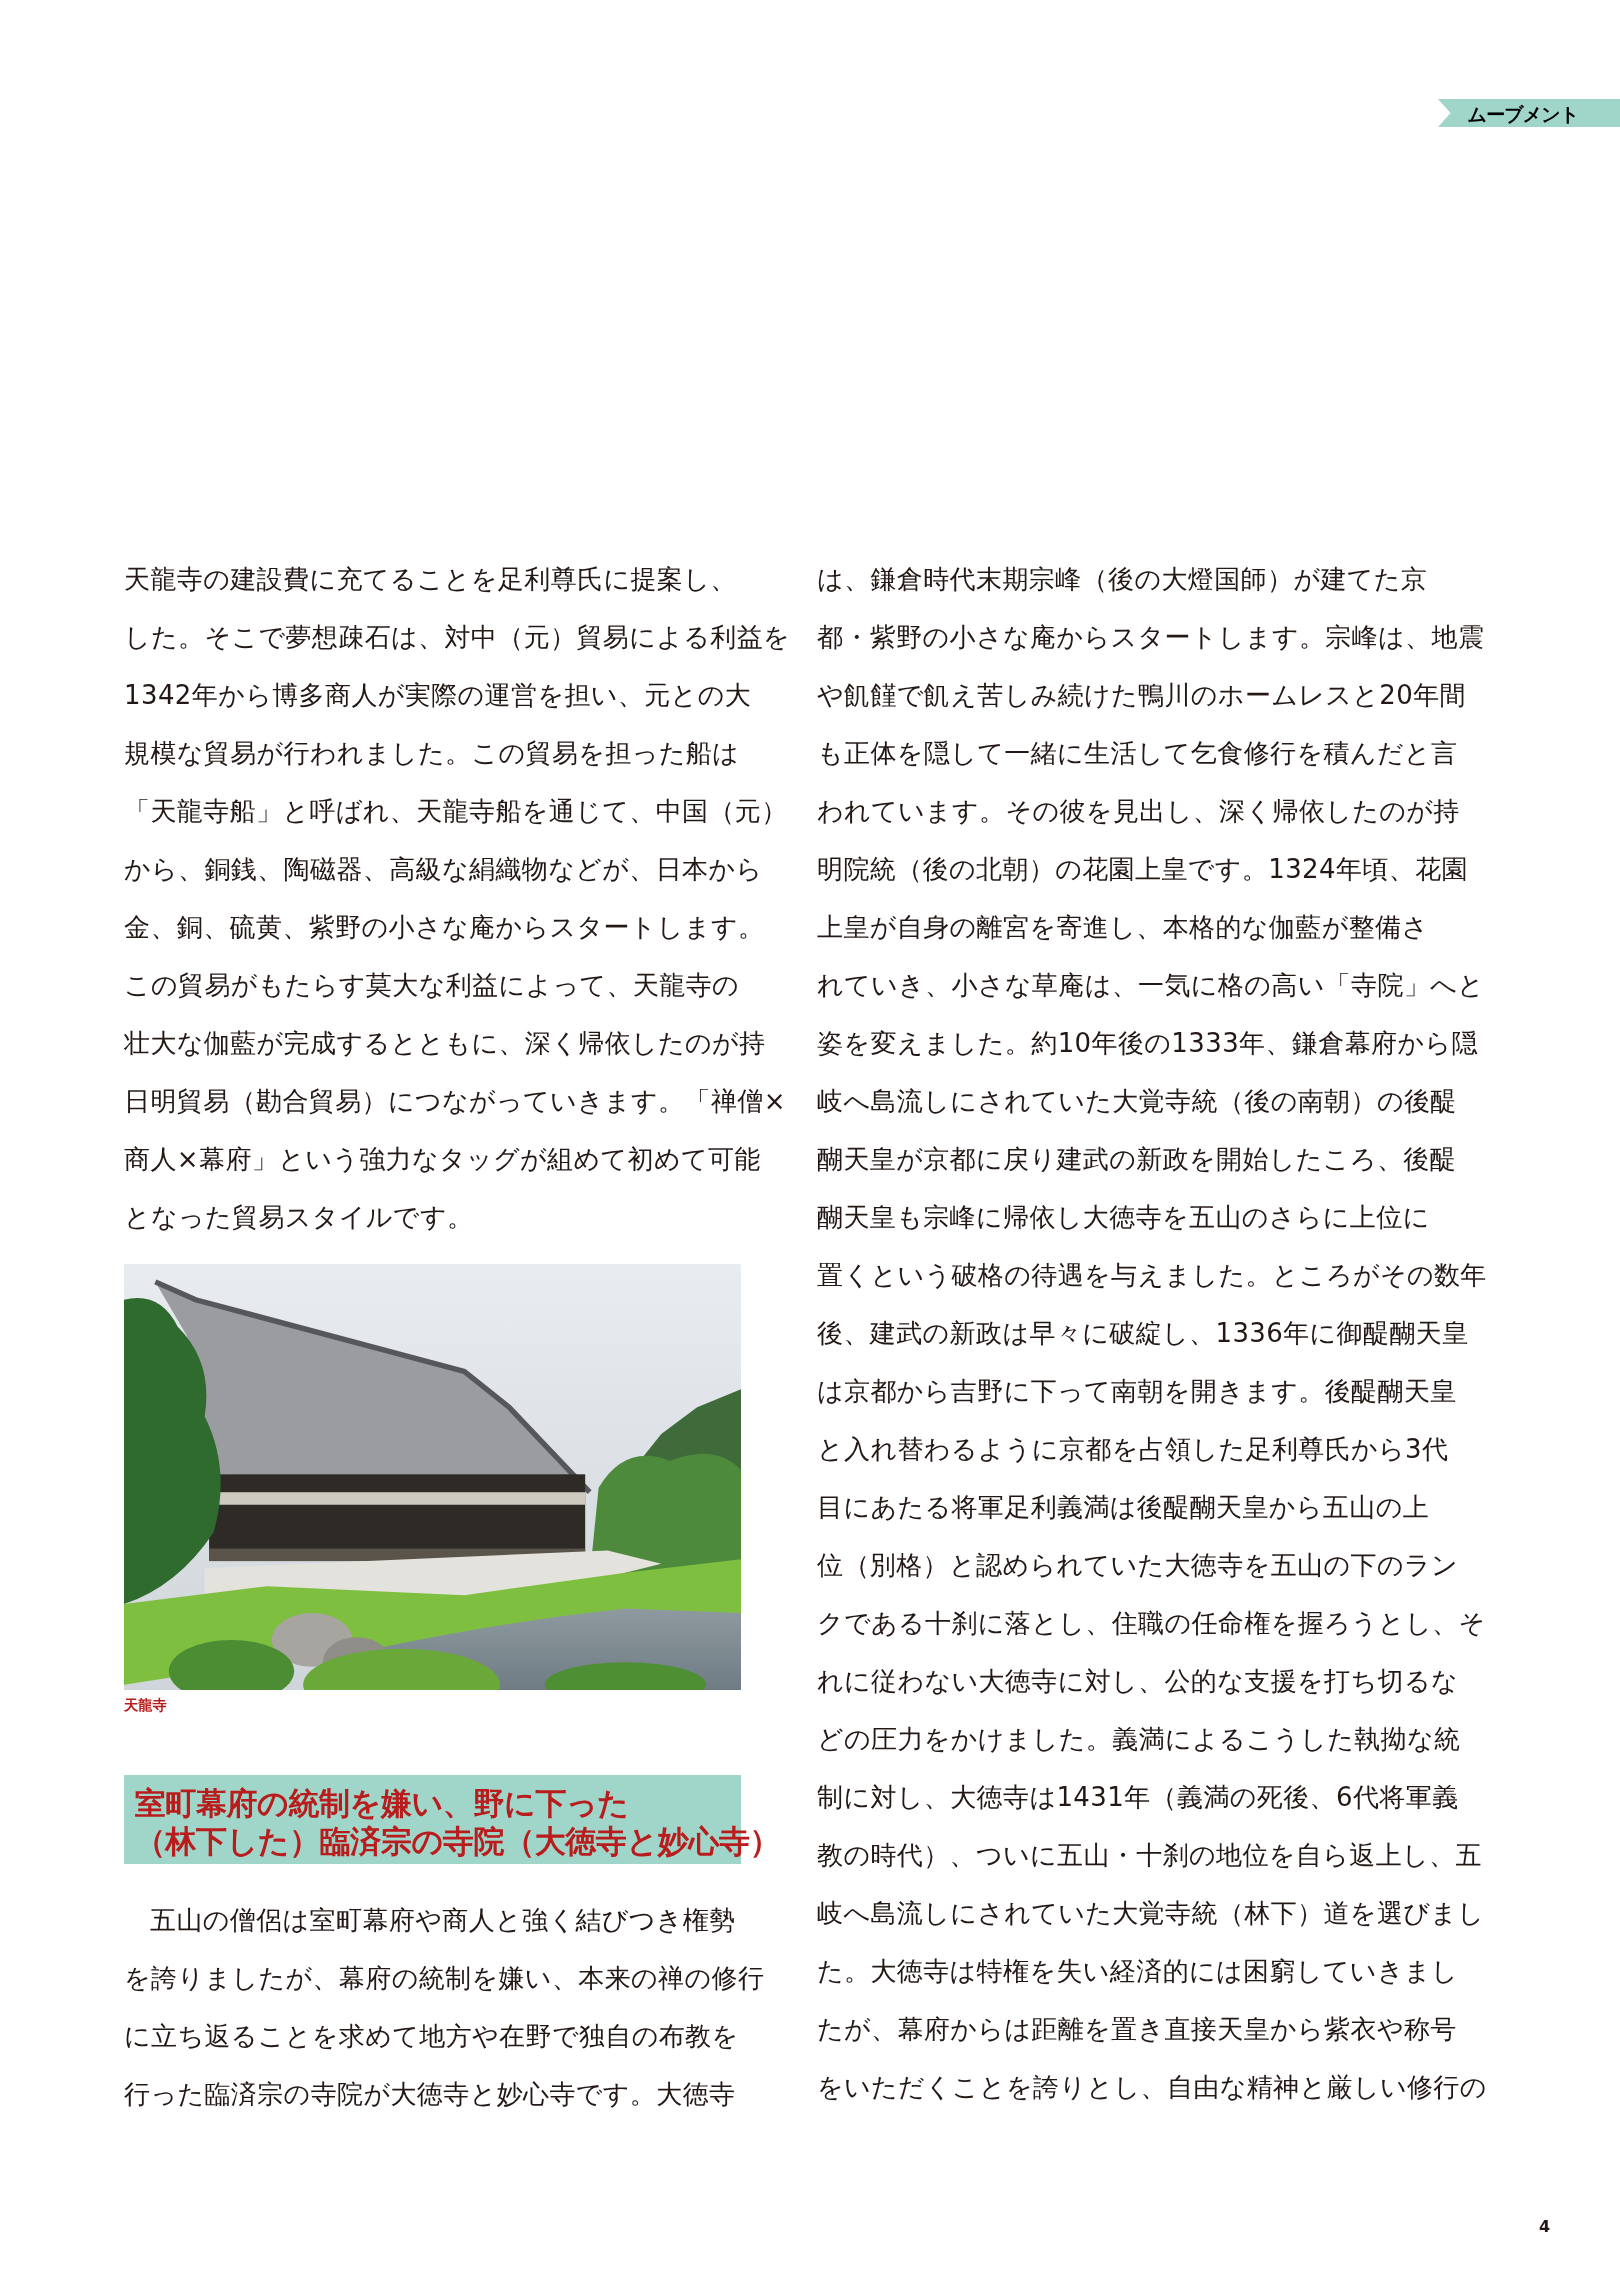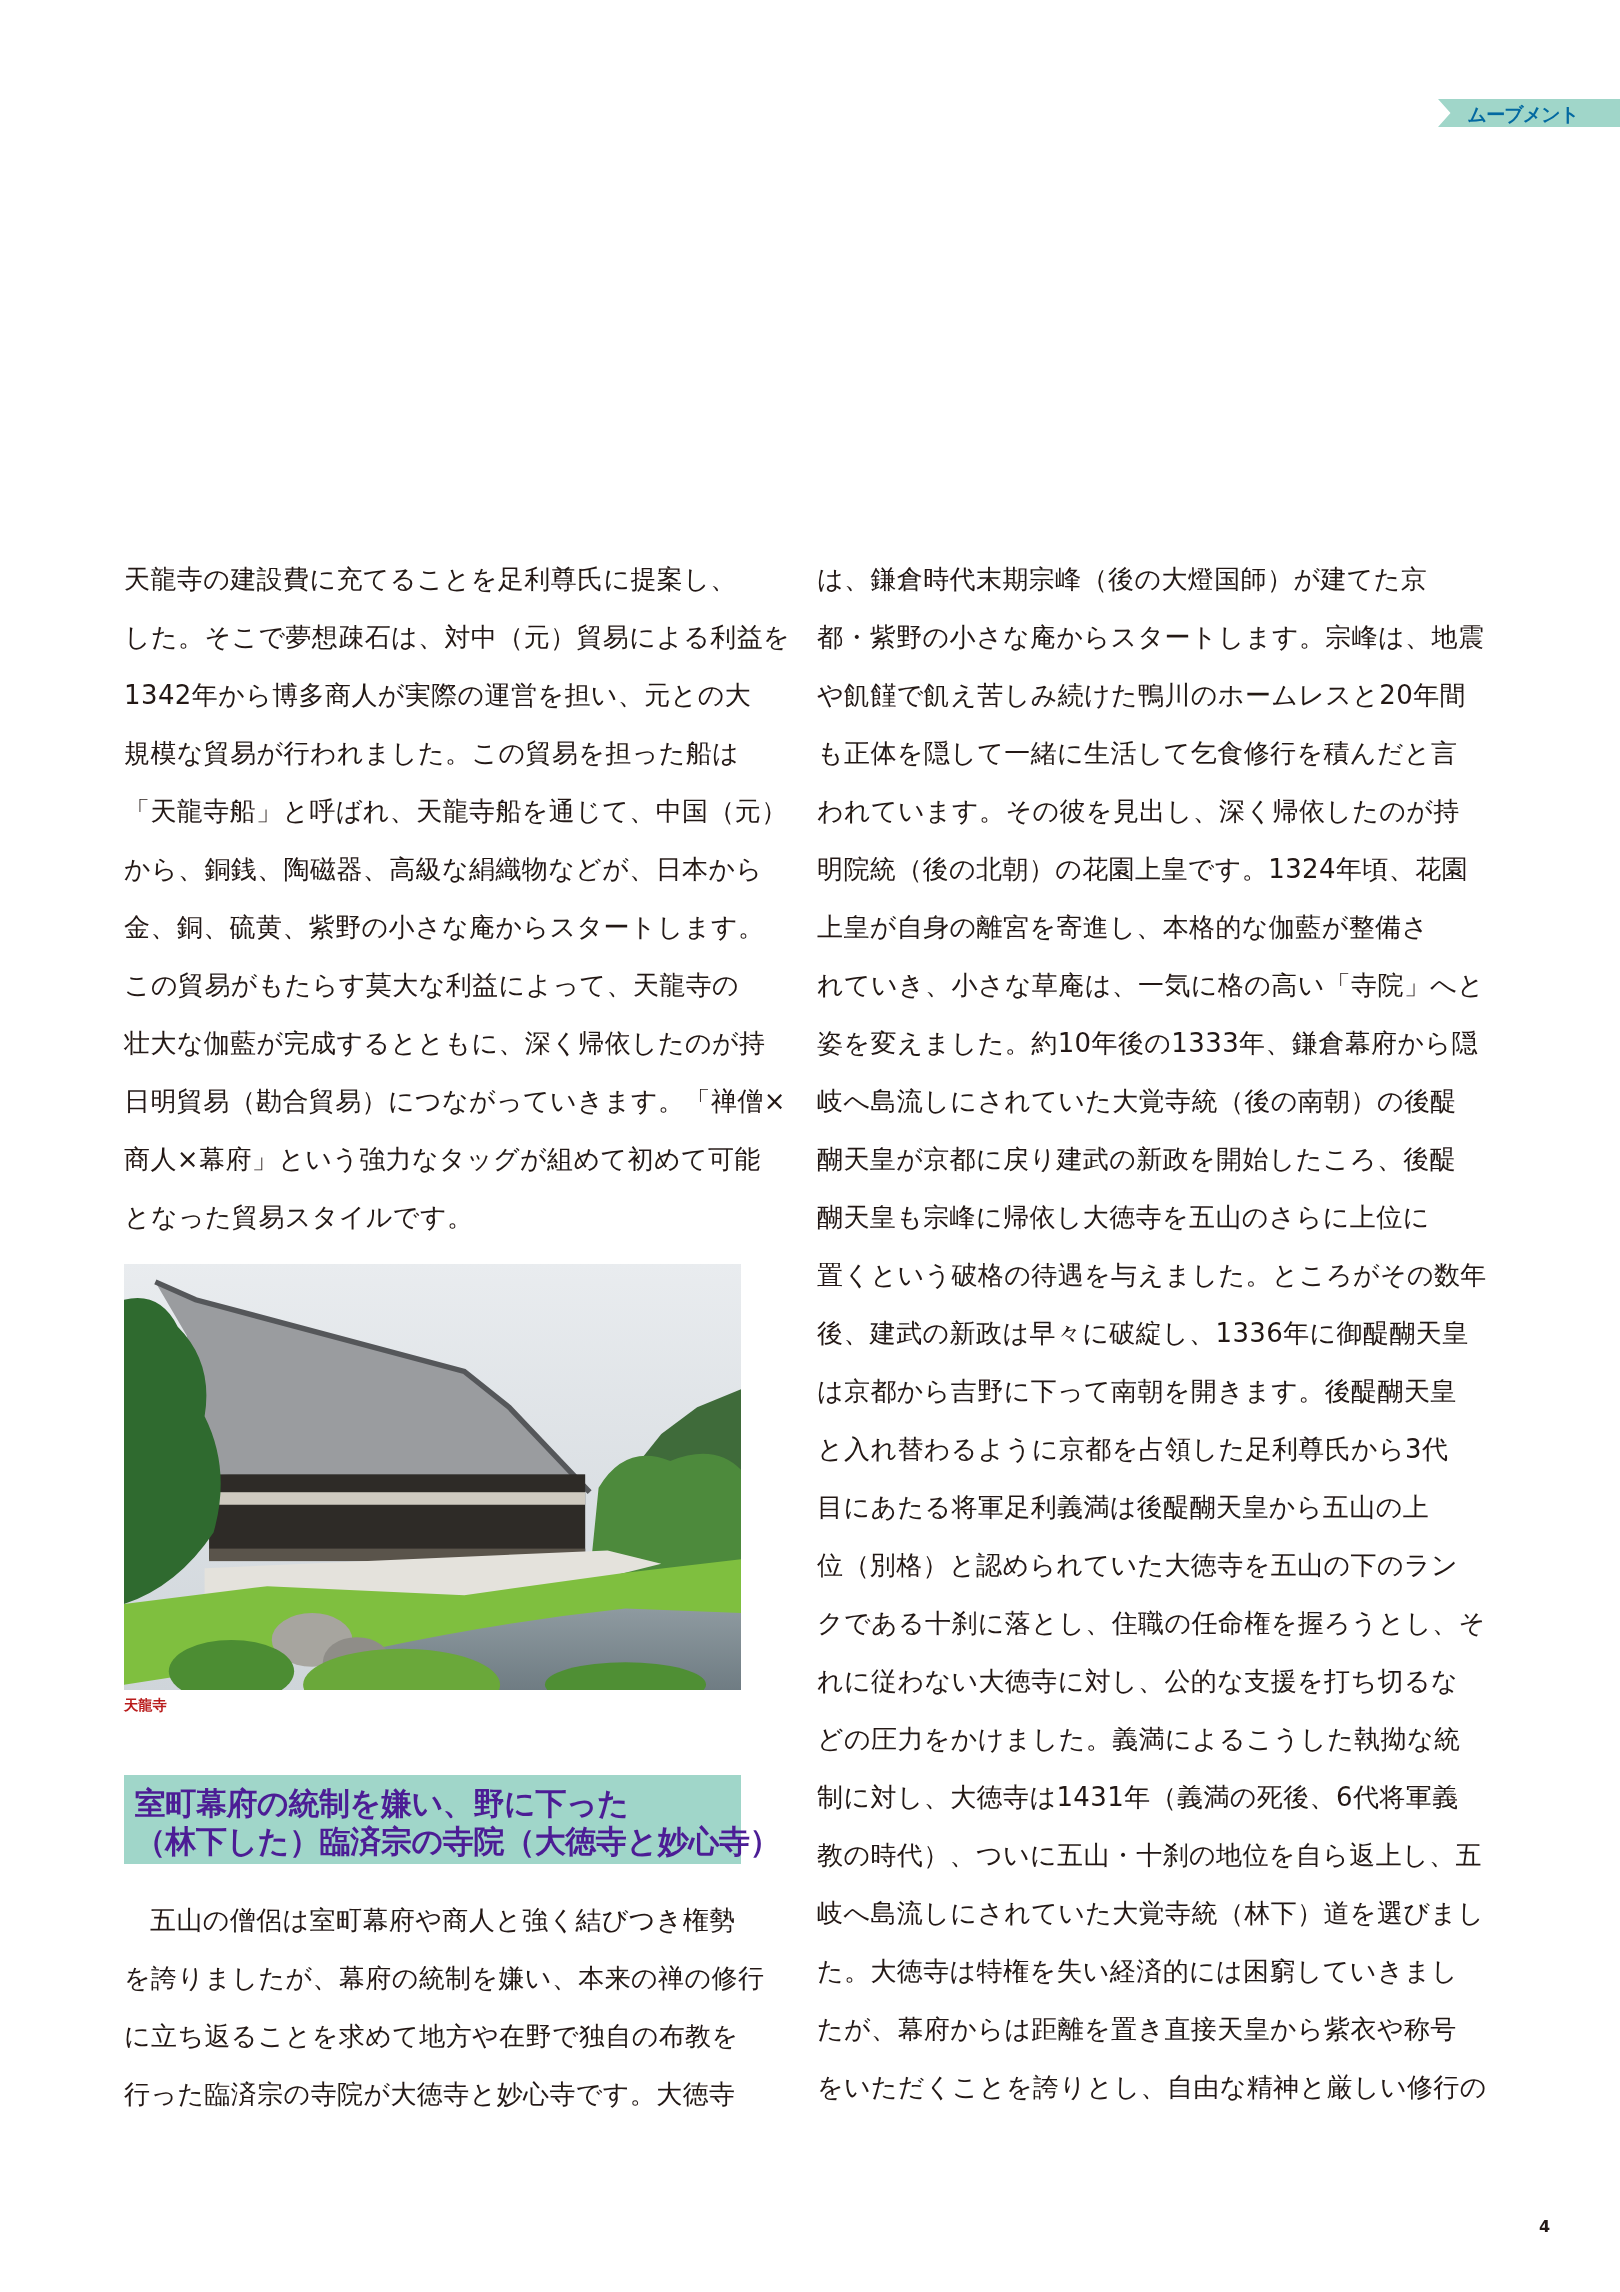"ムーブメント" .section-tag span { color: #0369a1 -> #000000 }
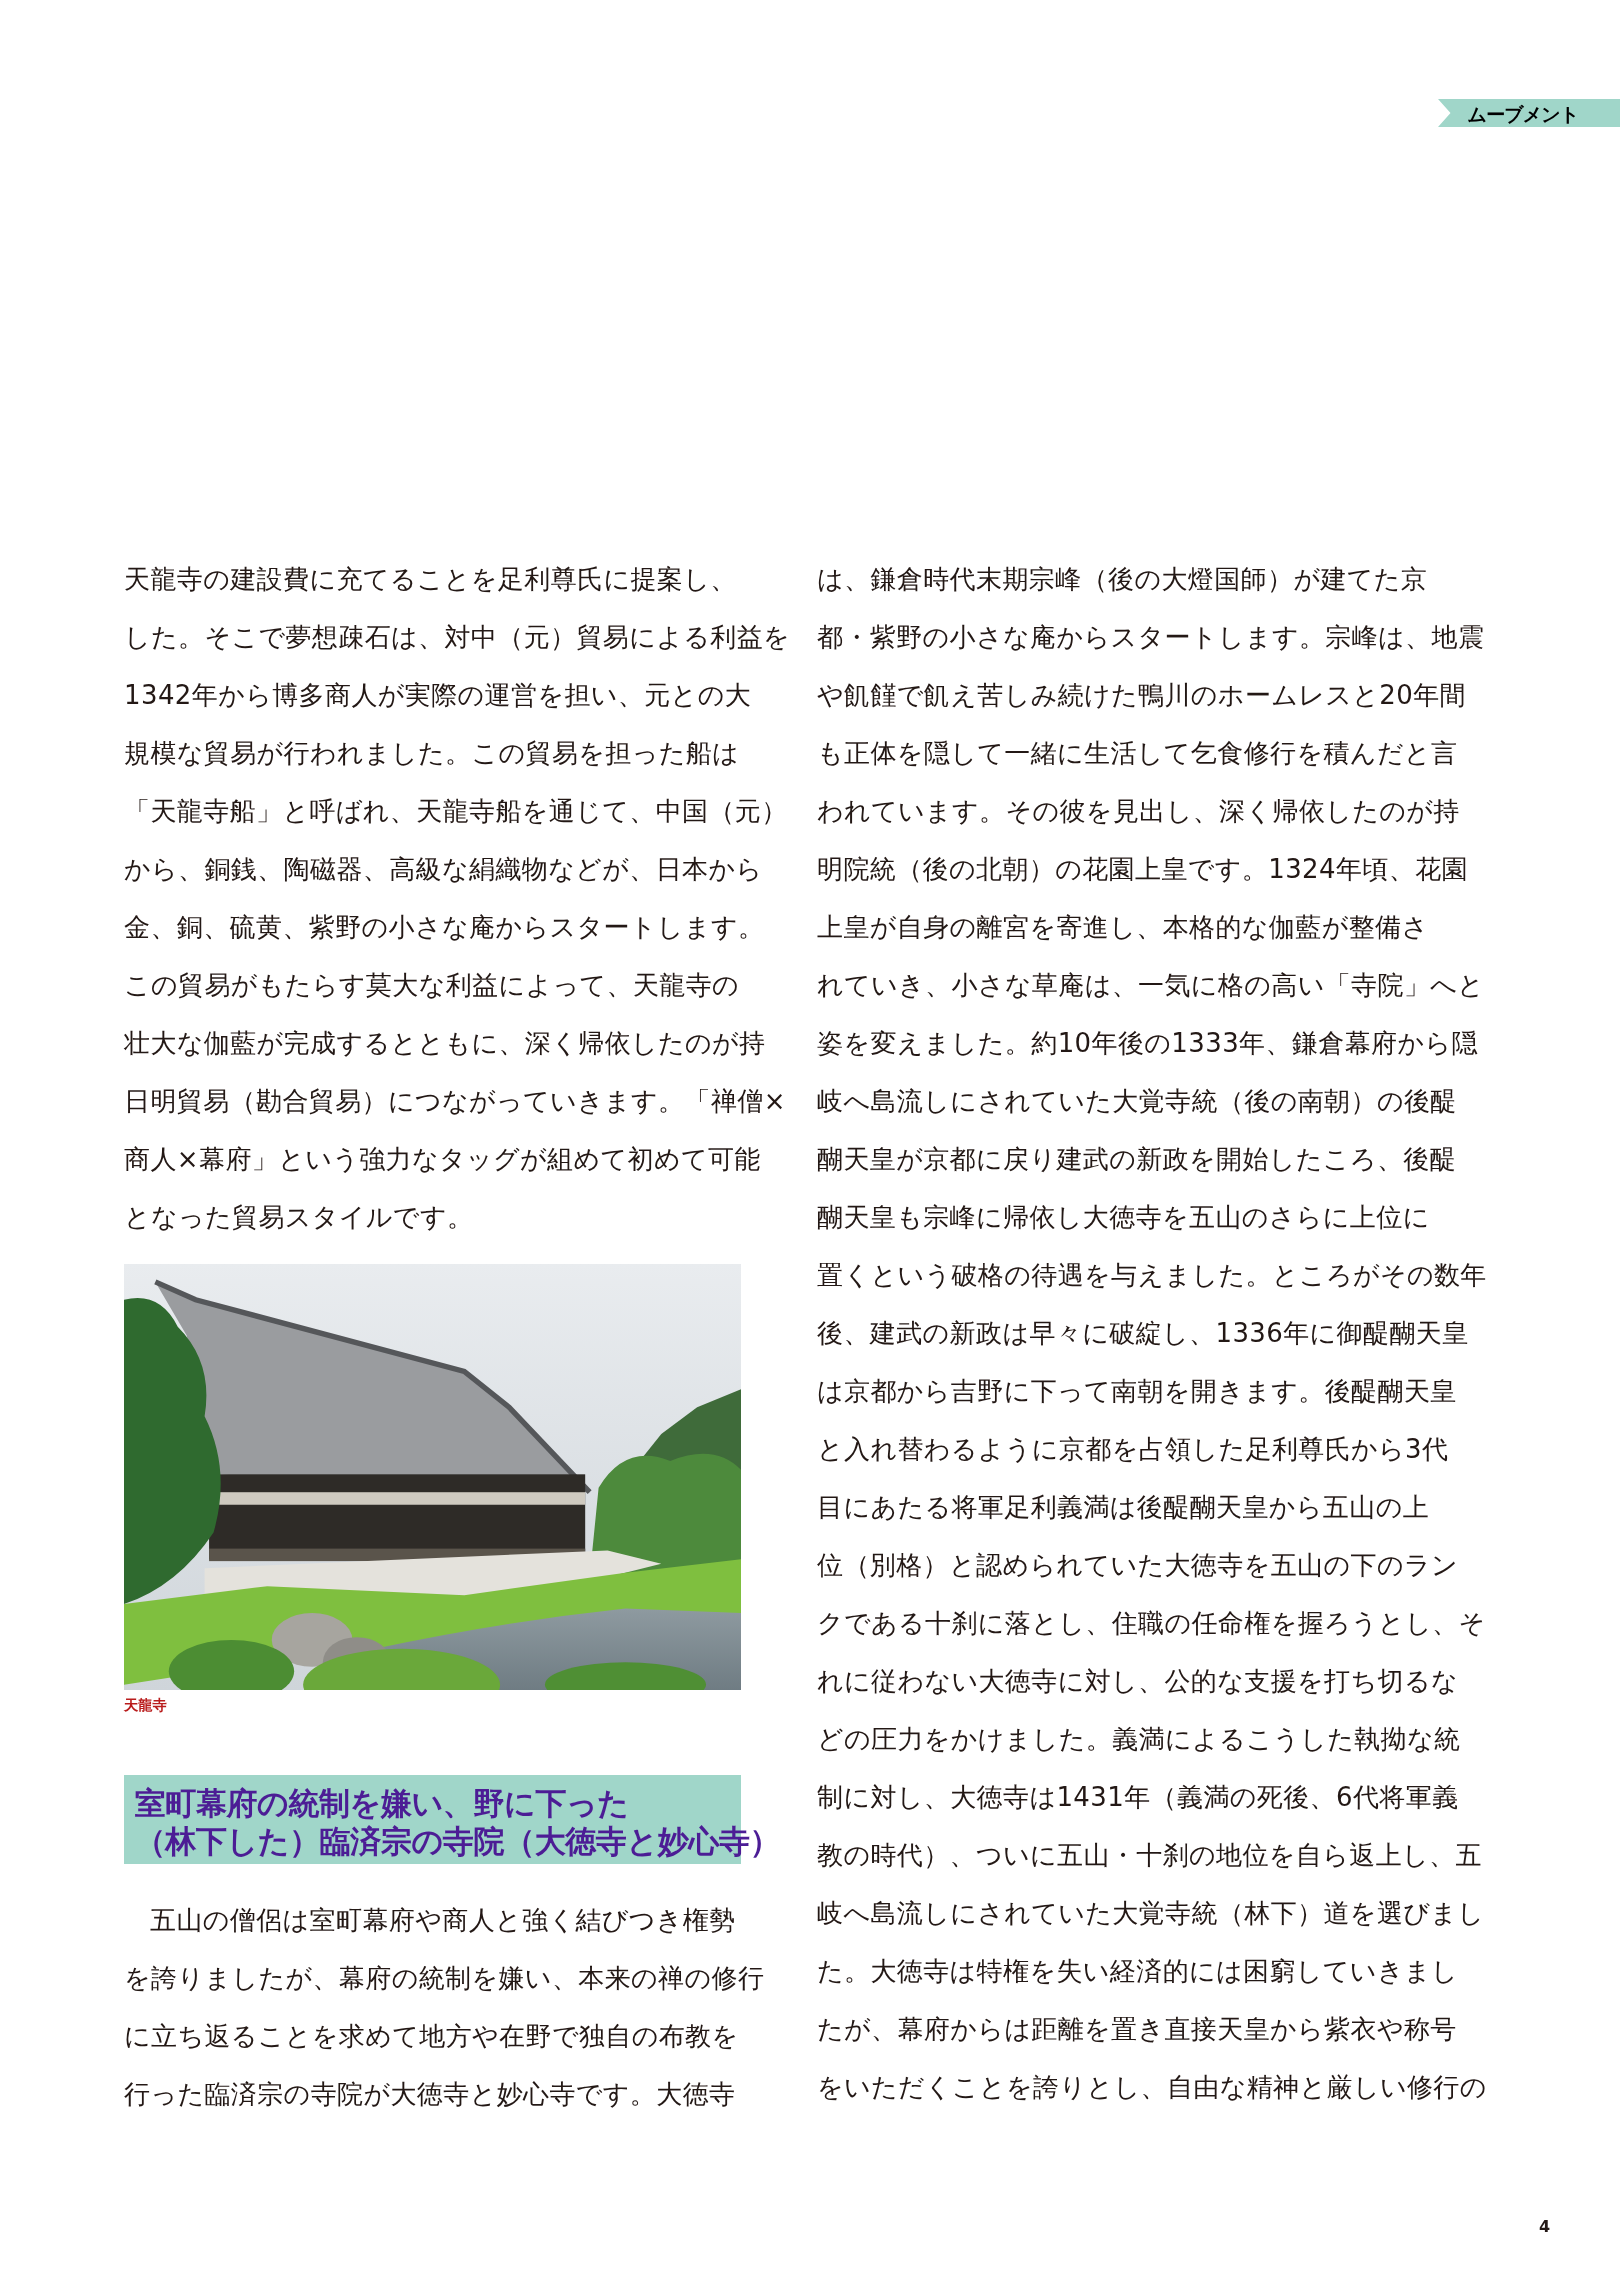"室町幕府の統制を嫌い、野に下った" .heading-box .hline { color: #4c1d95 -> #b91c1c }
